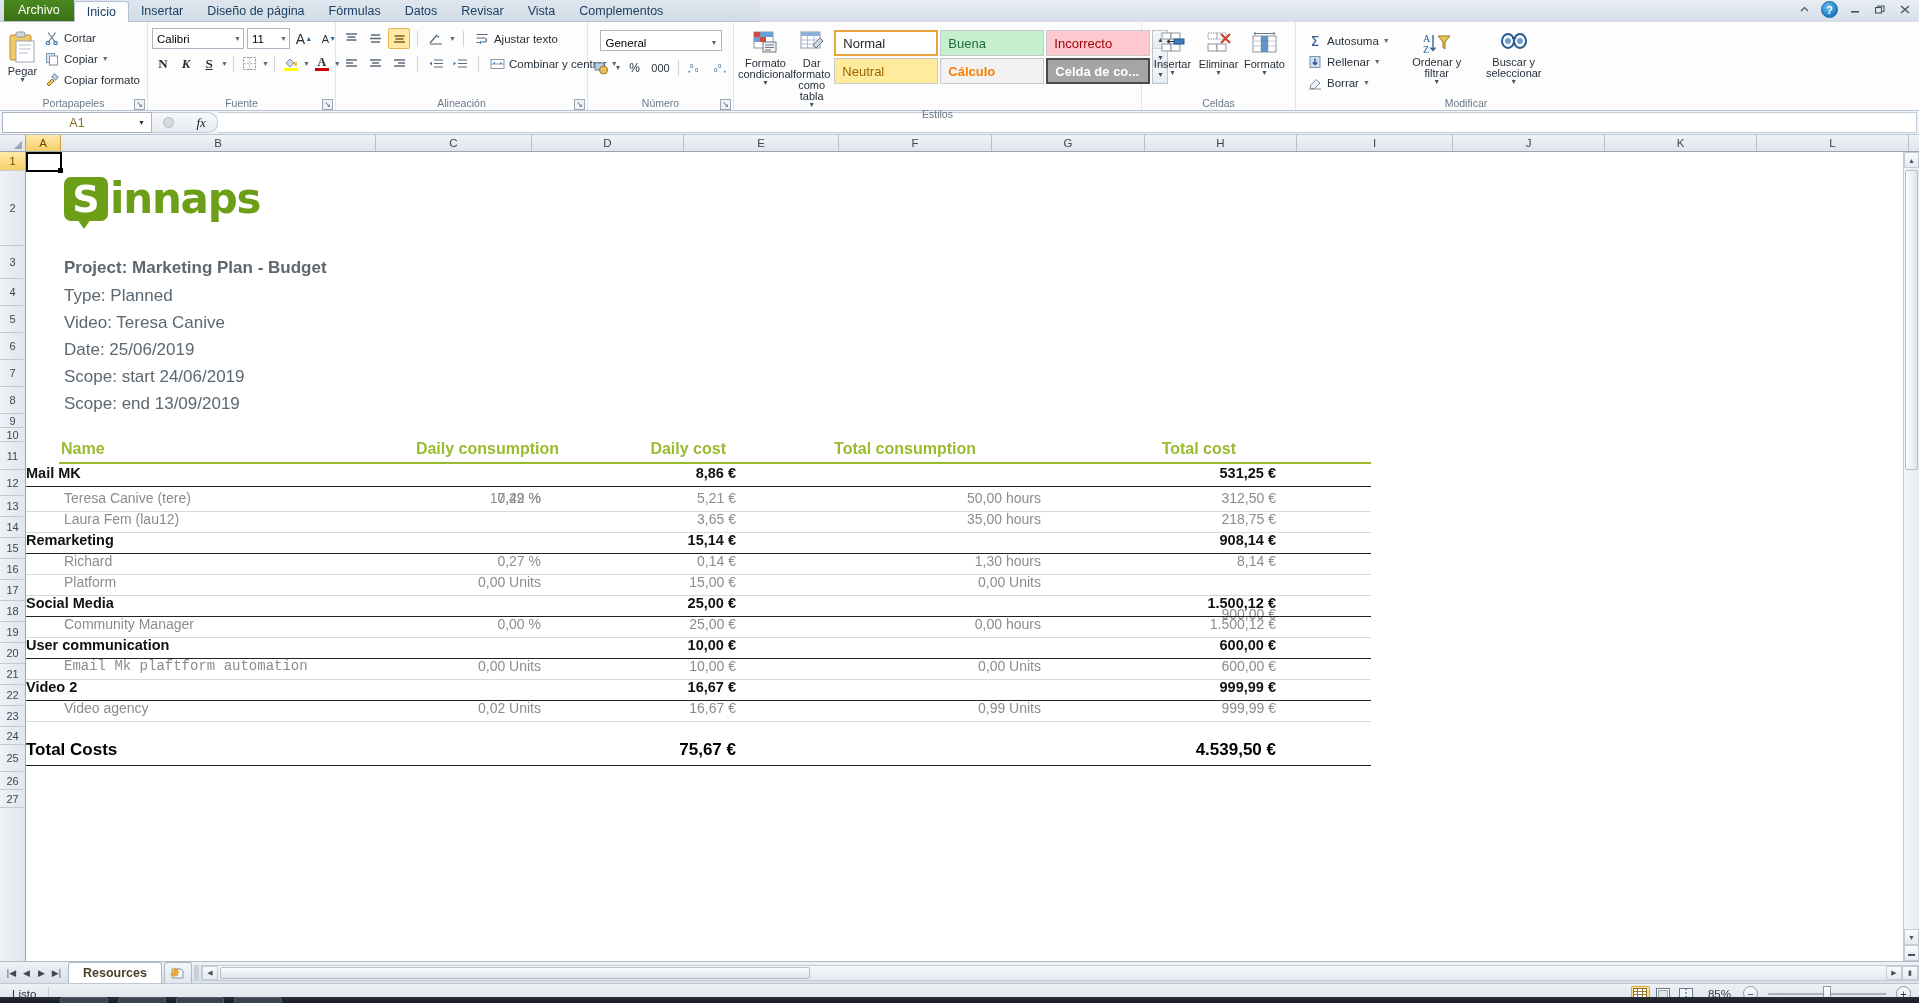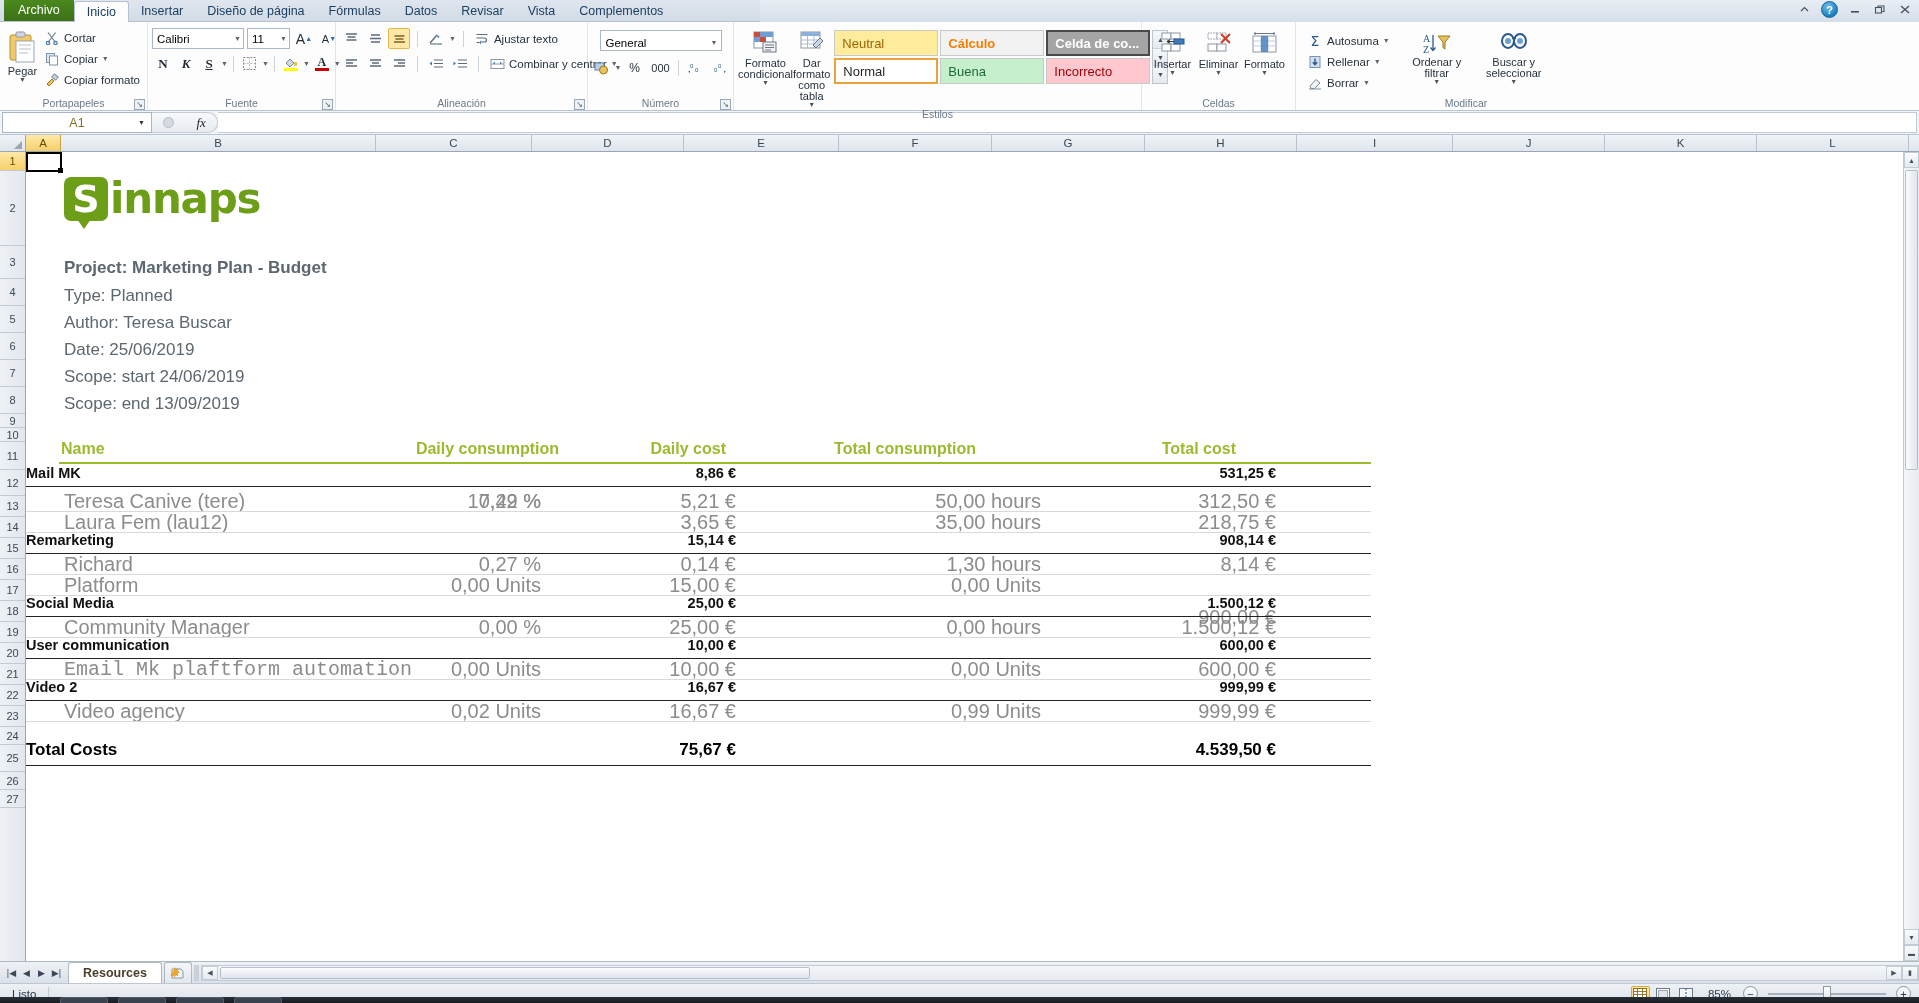"Neutral" div { order: before "Normal" -> after "Normal" }
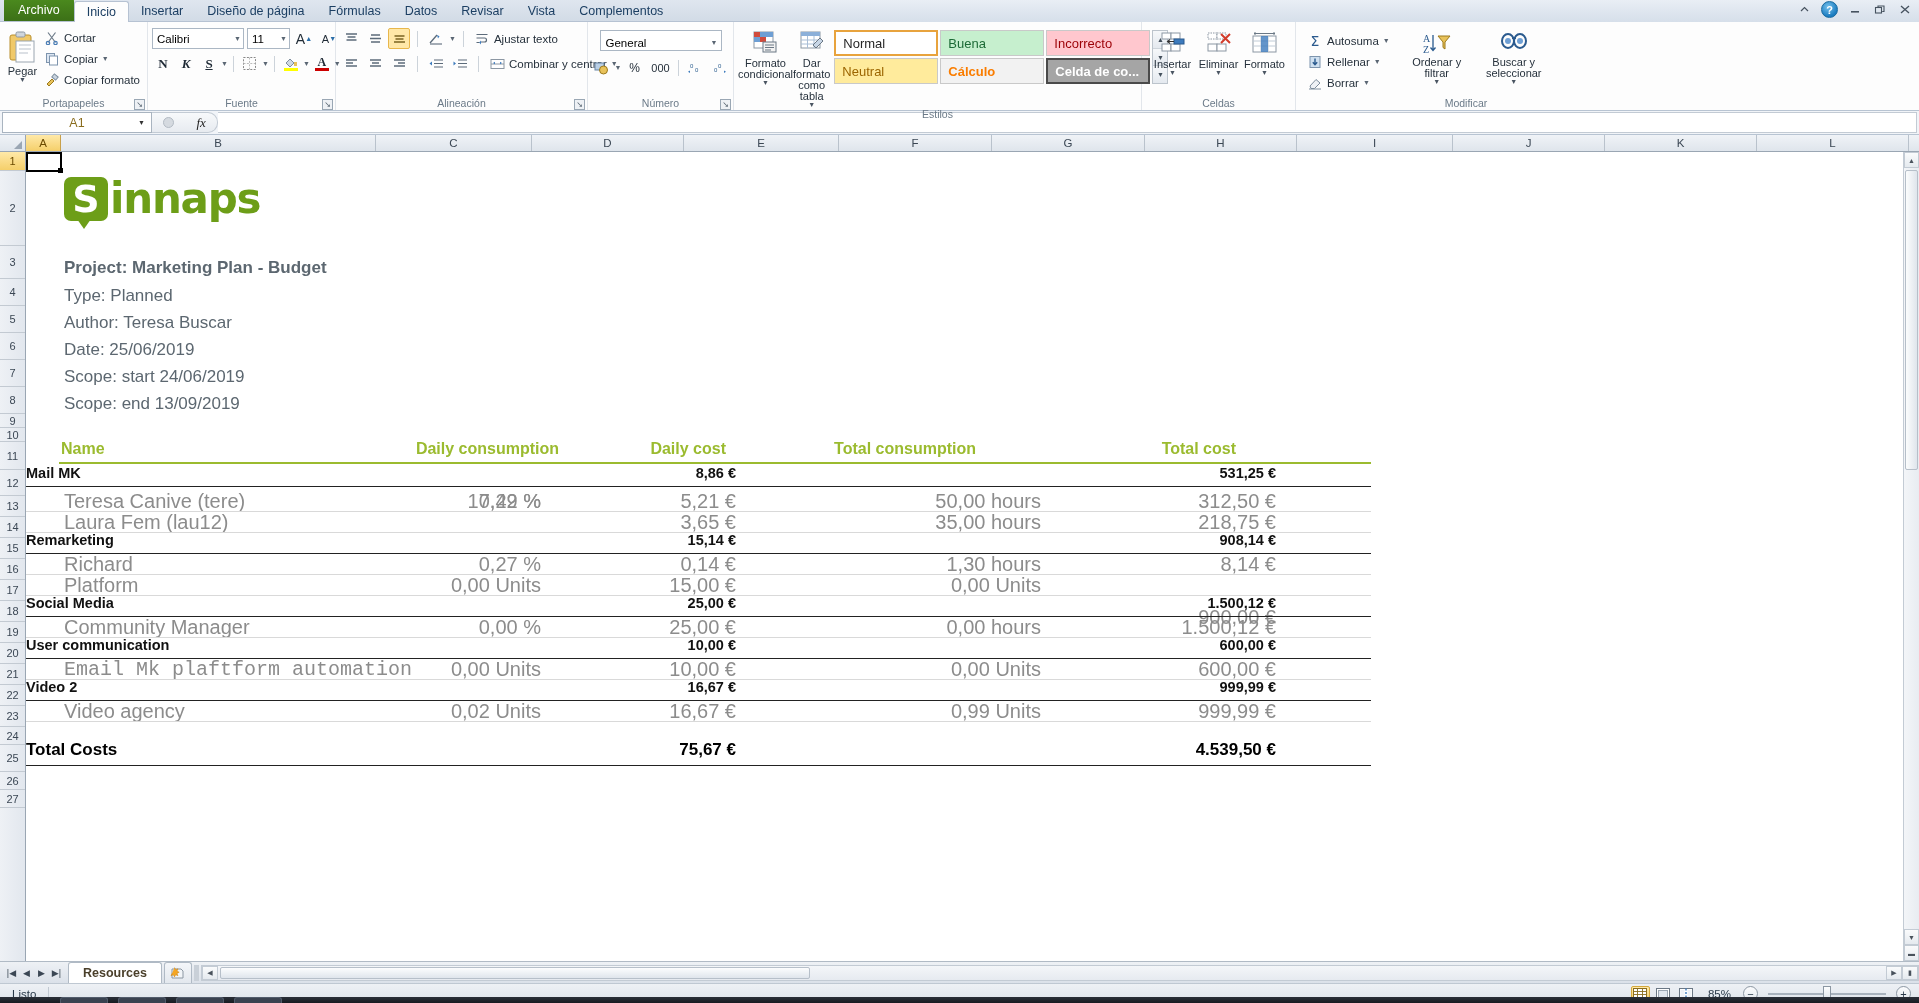"Author: Teresa Buscar" div.sheettext { text: Author: Teresa Buscar -> Video: Teresa Canive }
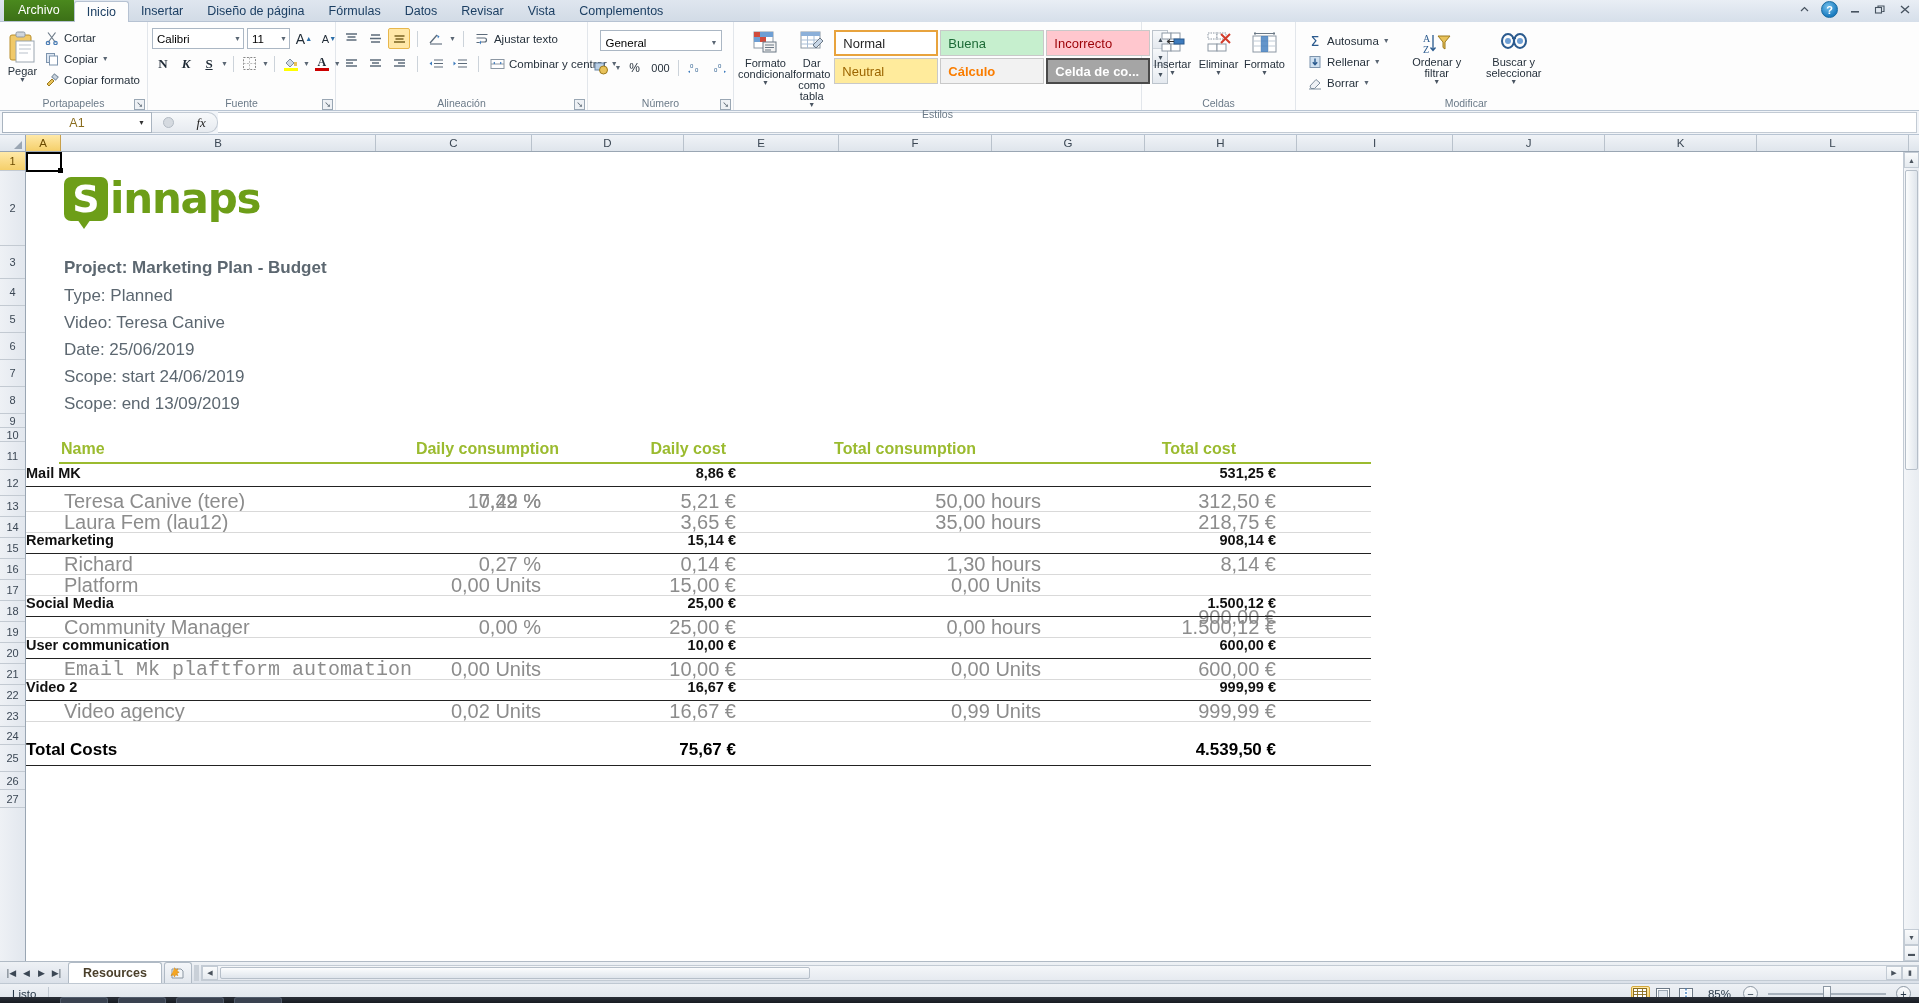"Teresa Canive (tere)" .txt-sub { font-size: 20px -> 14px }
